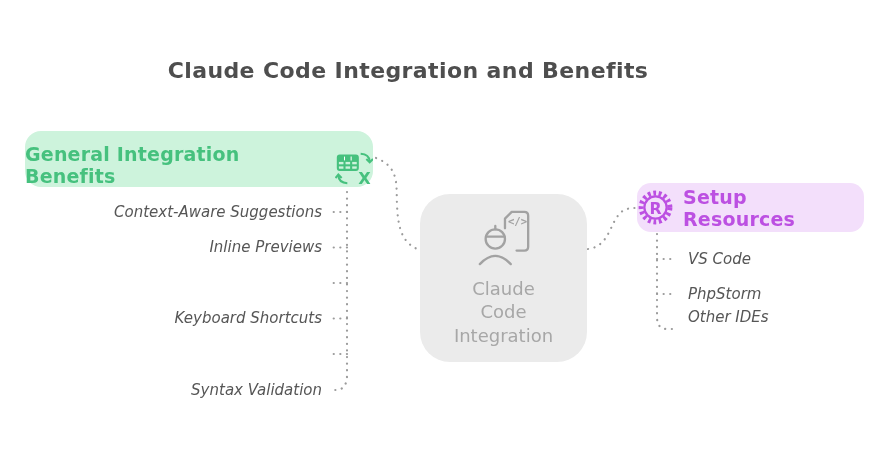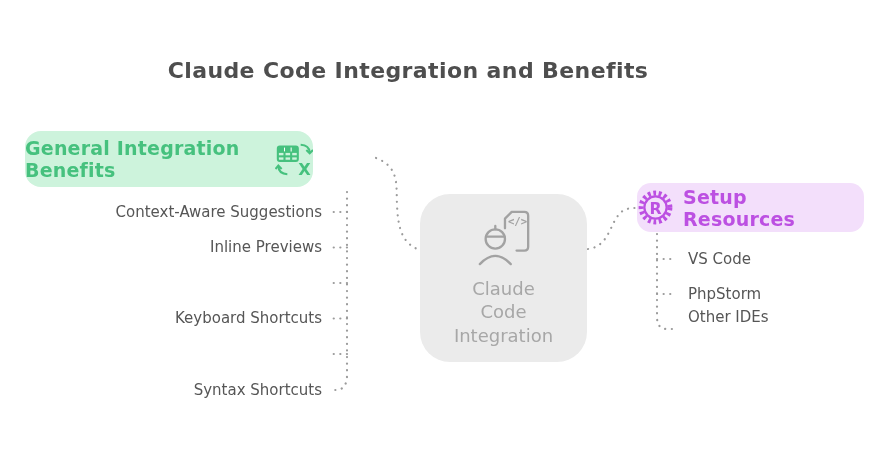"General Integration Benefits" .branch-left { align-items: none -> flex-end; width: 288px -> 348px }
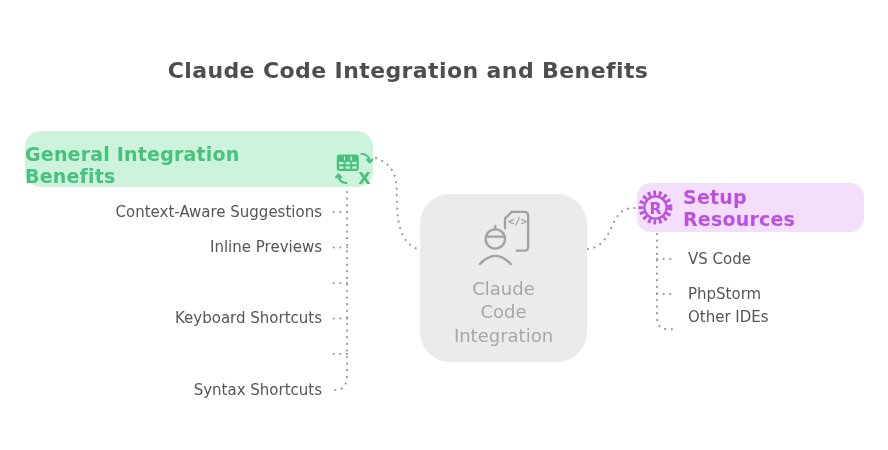"Context-Aware Suggestions" .leaf { font-style: none -> italic }
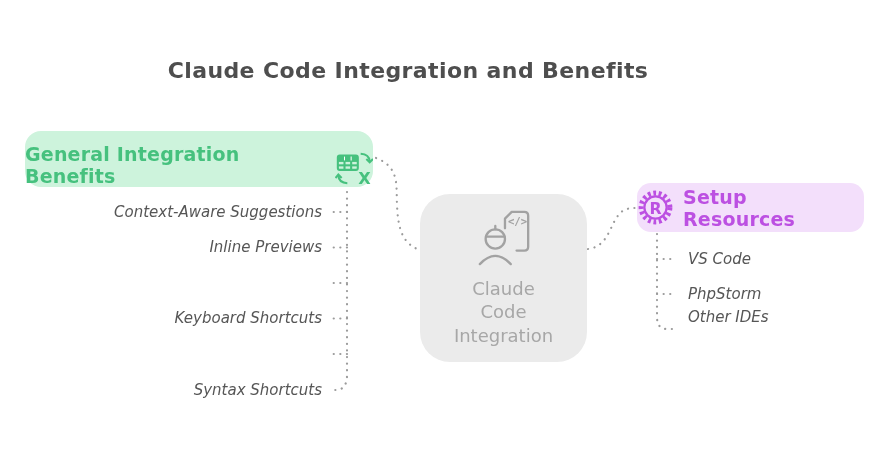"Syntax Shortcuts" div.leaf { text: Shortcuts -> Validation }
